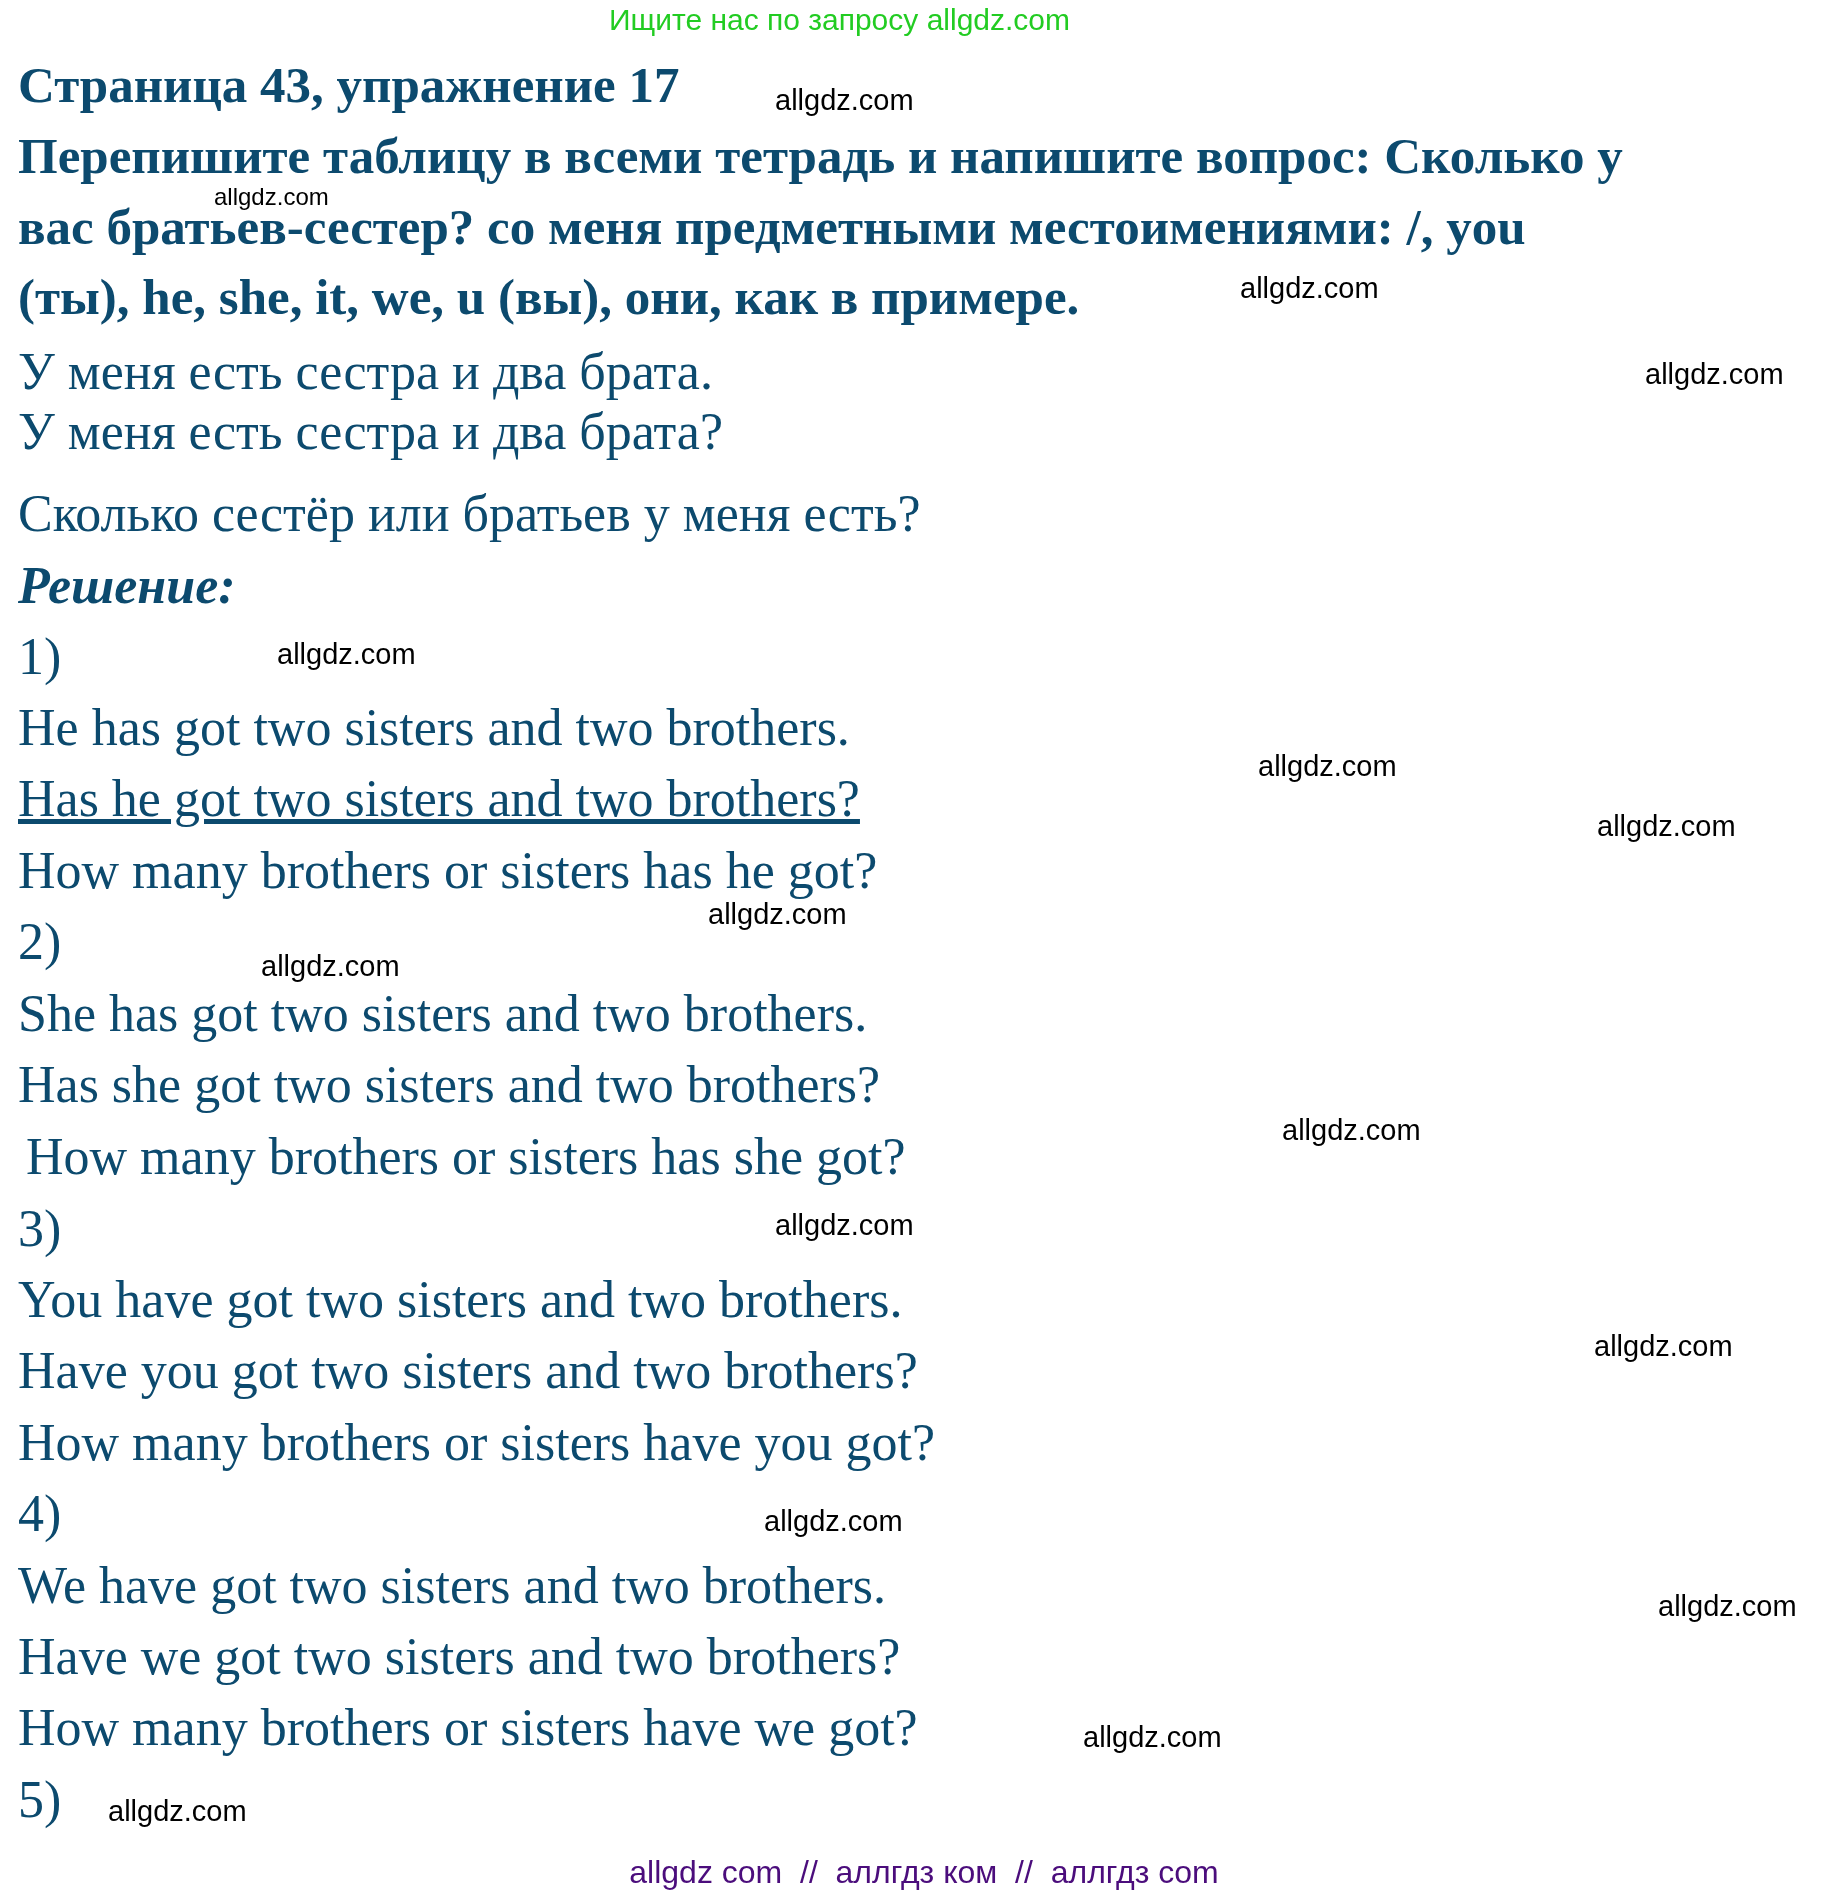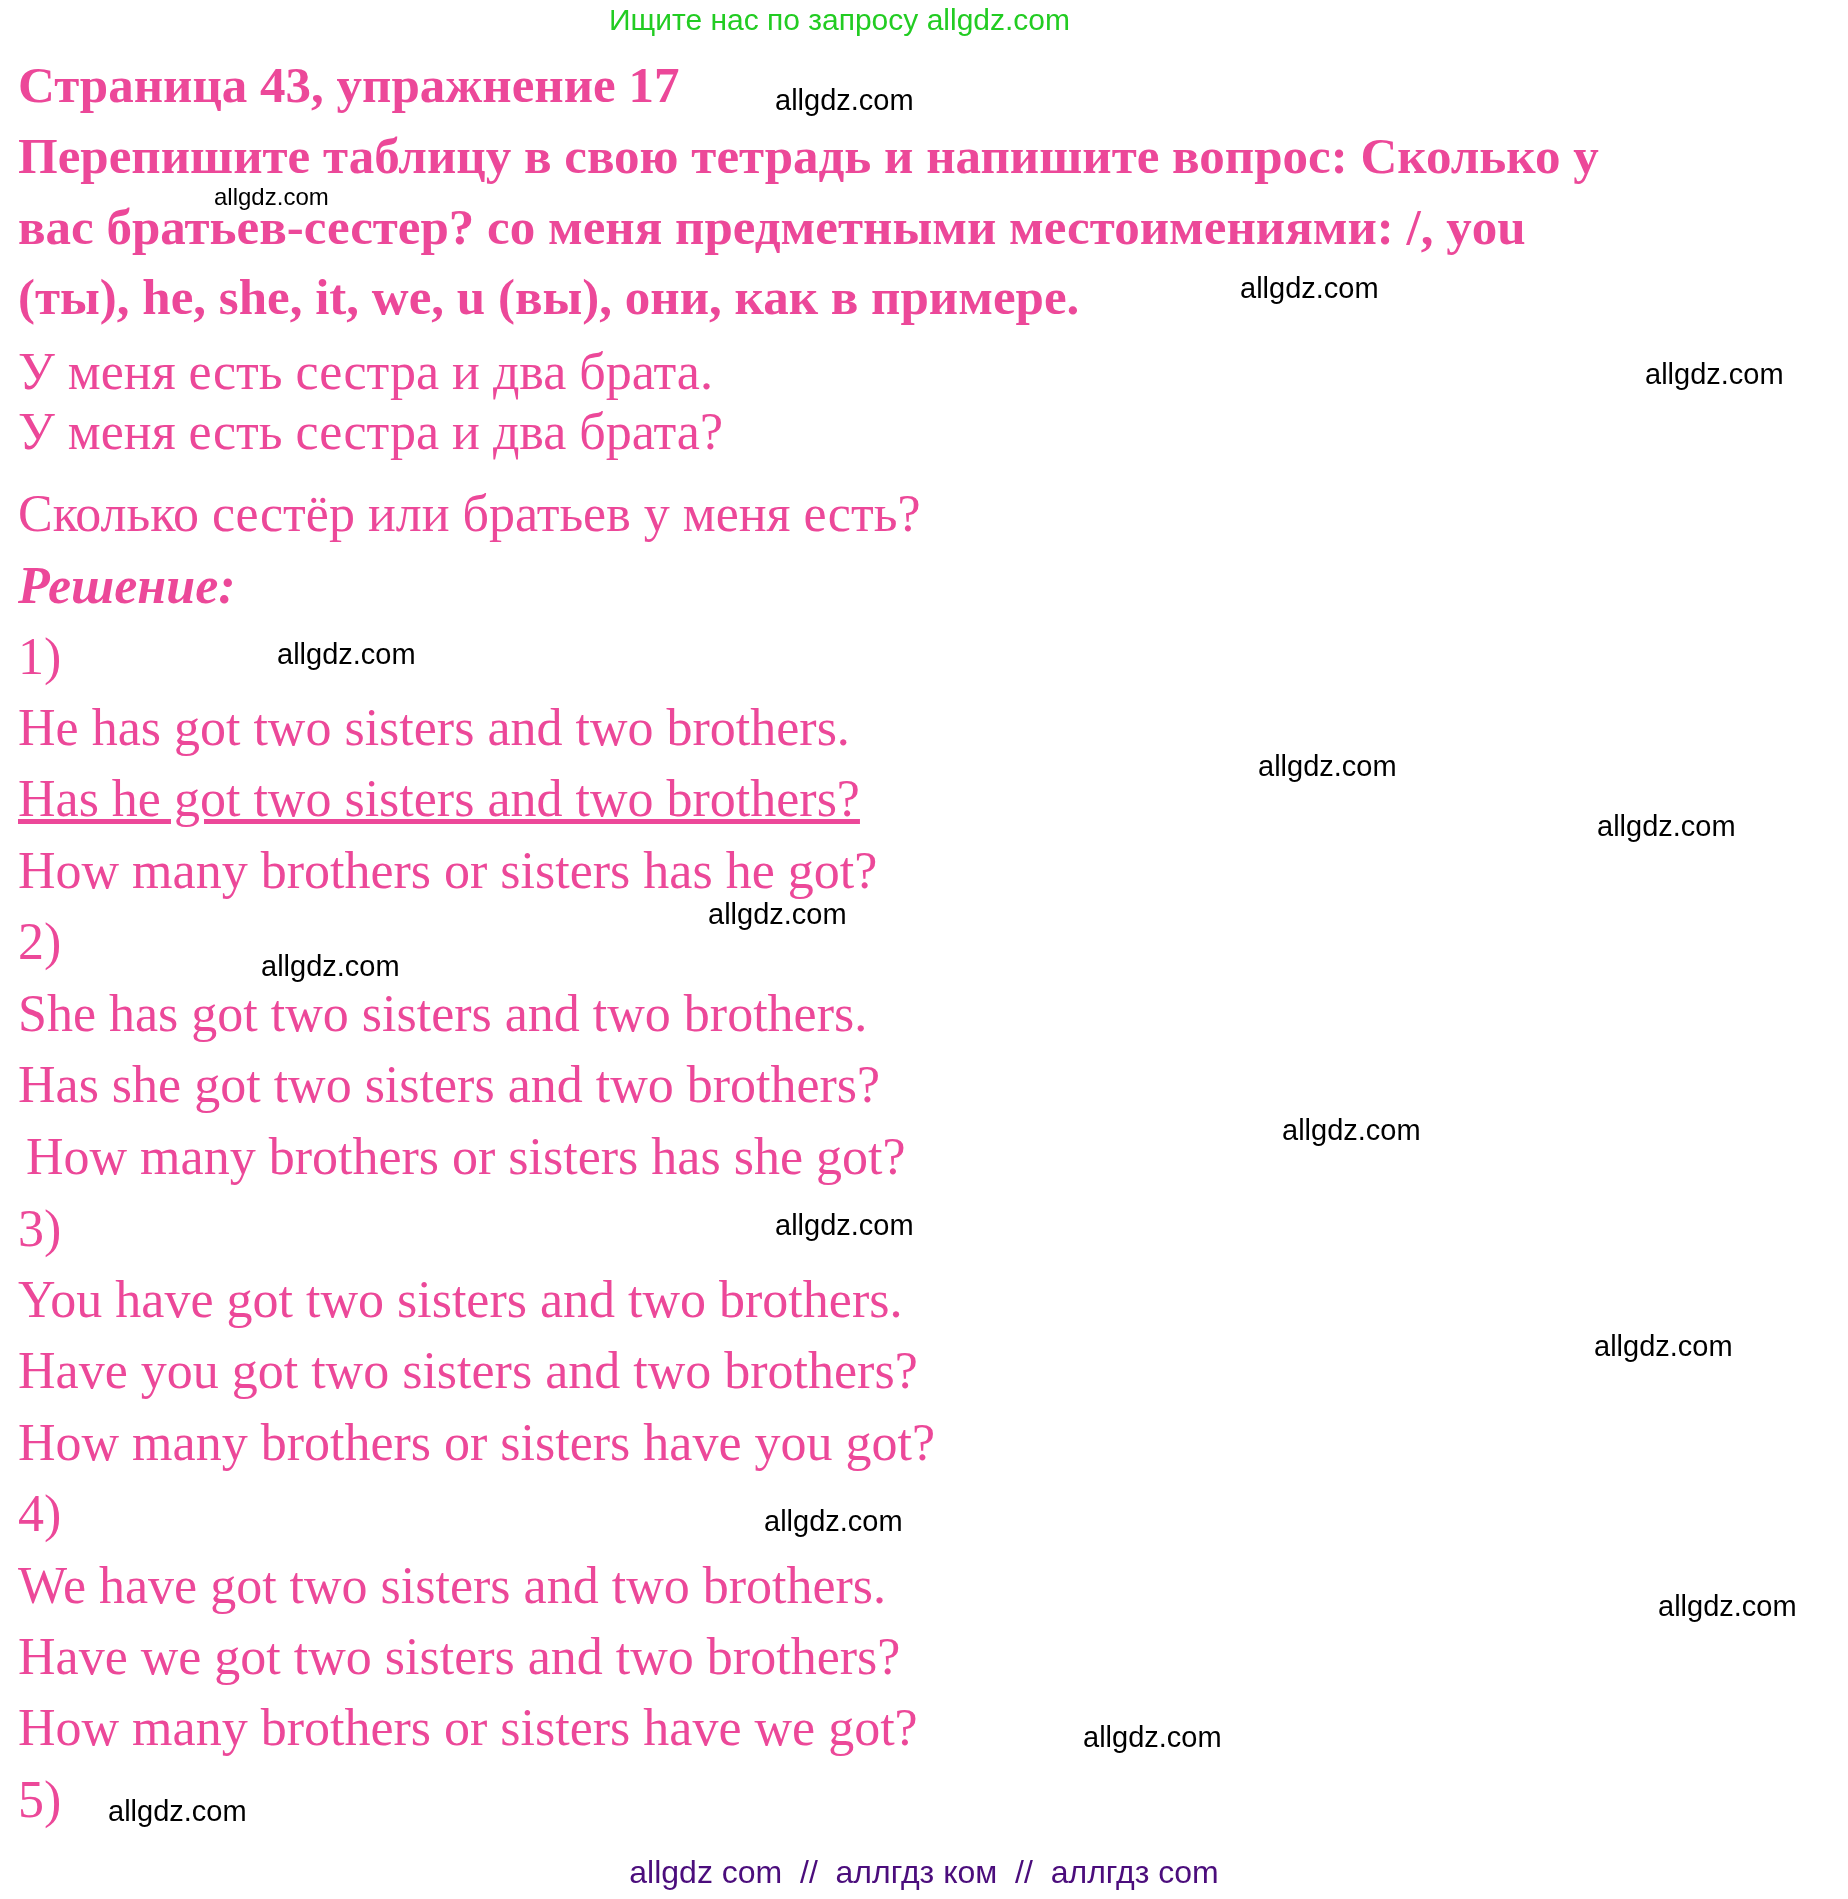"Страница 43, упражнение 17" .line { color: #ec4899 -> #0c4a6e }
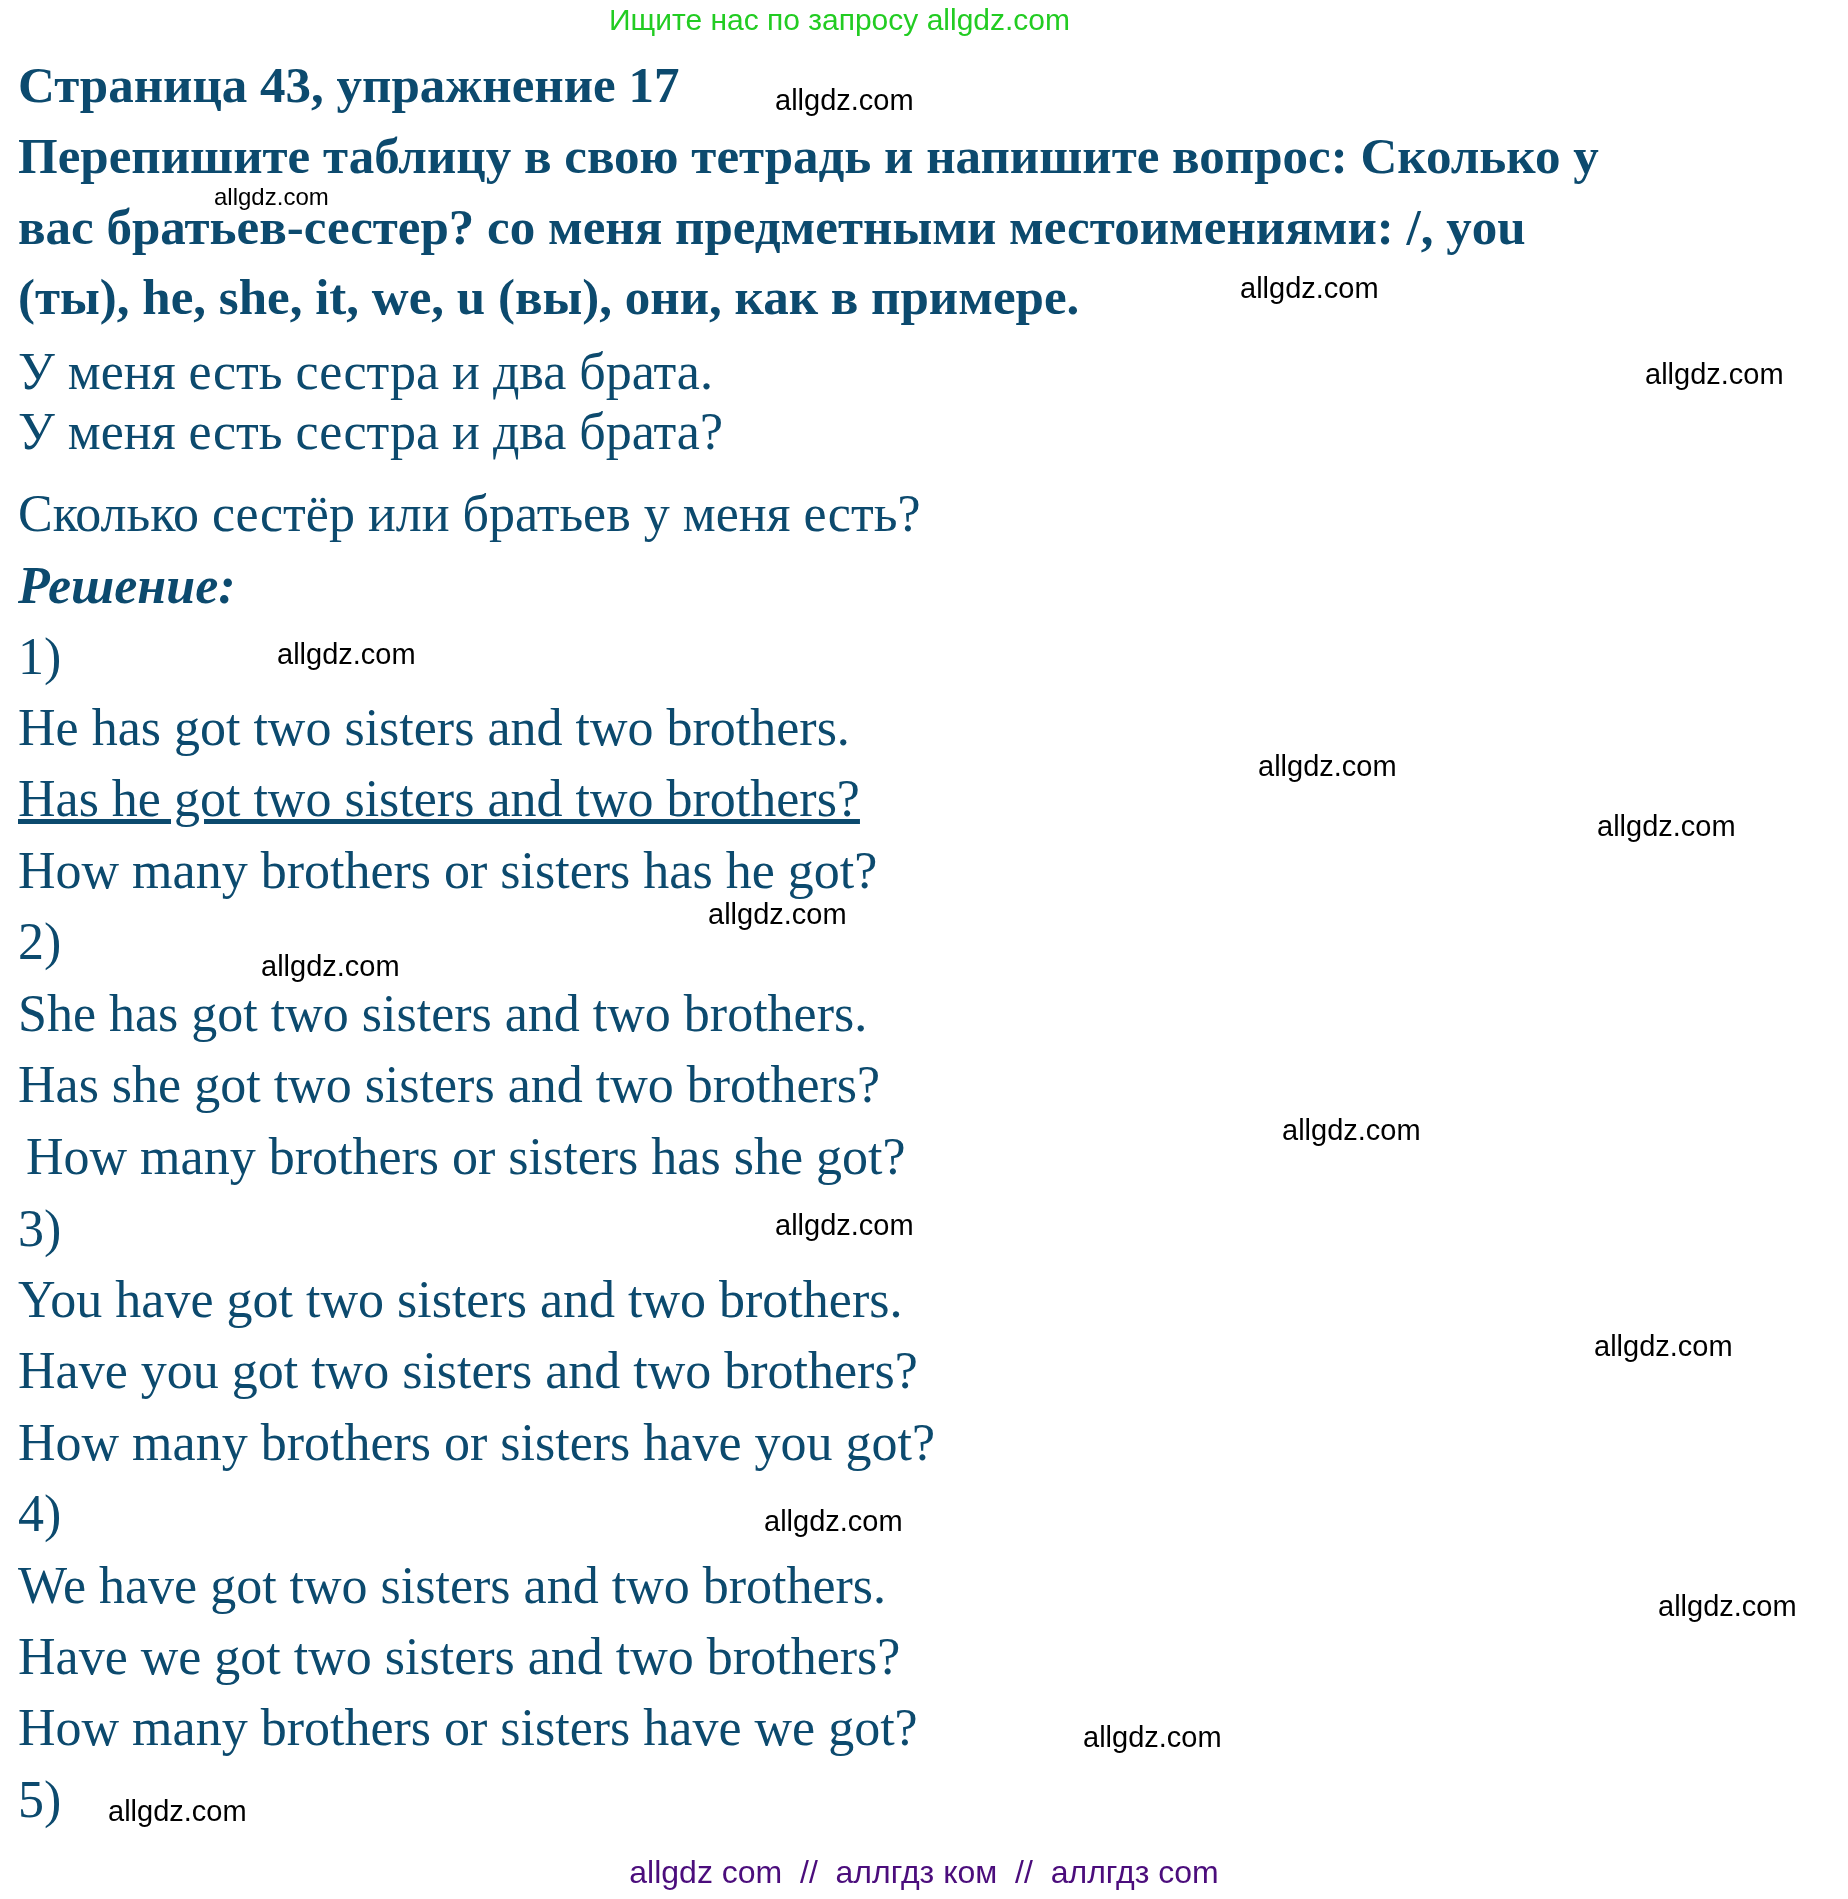"Перепишите таблицу в свою тетрадь" div.line { text: свою -> всеми }
